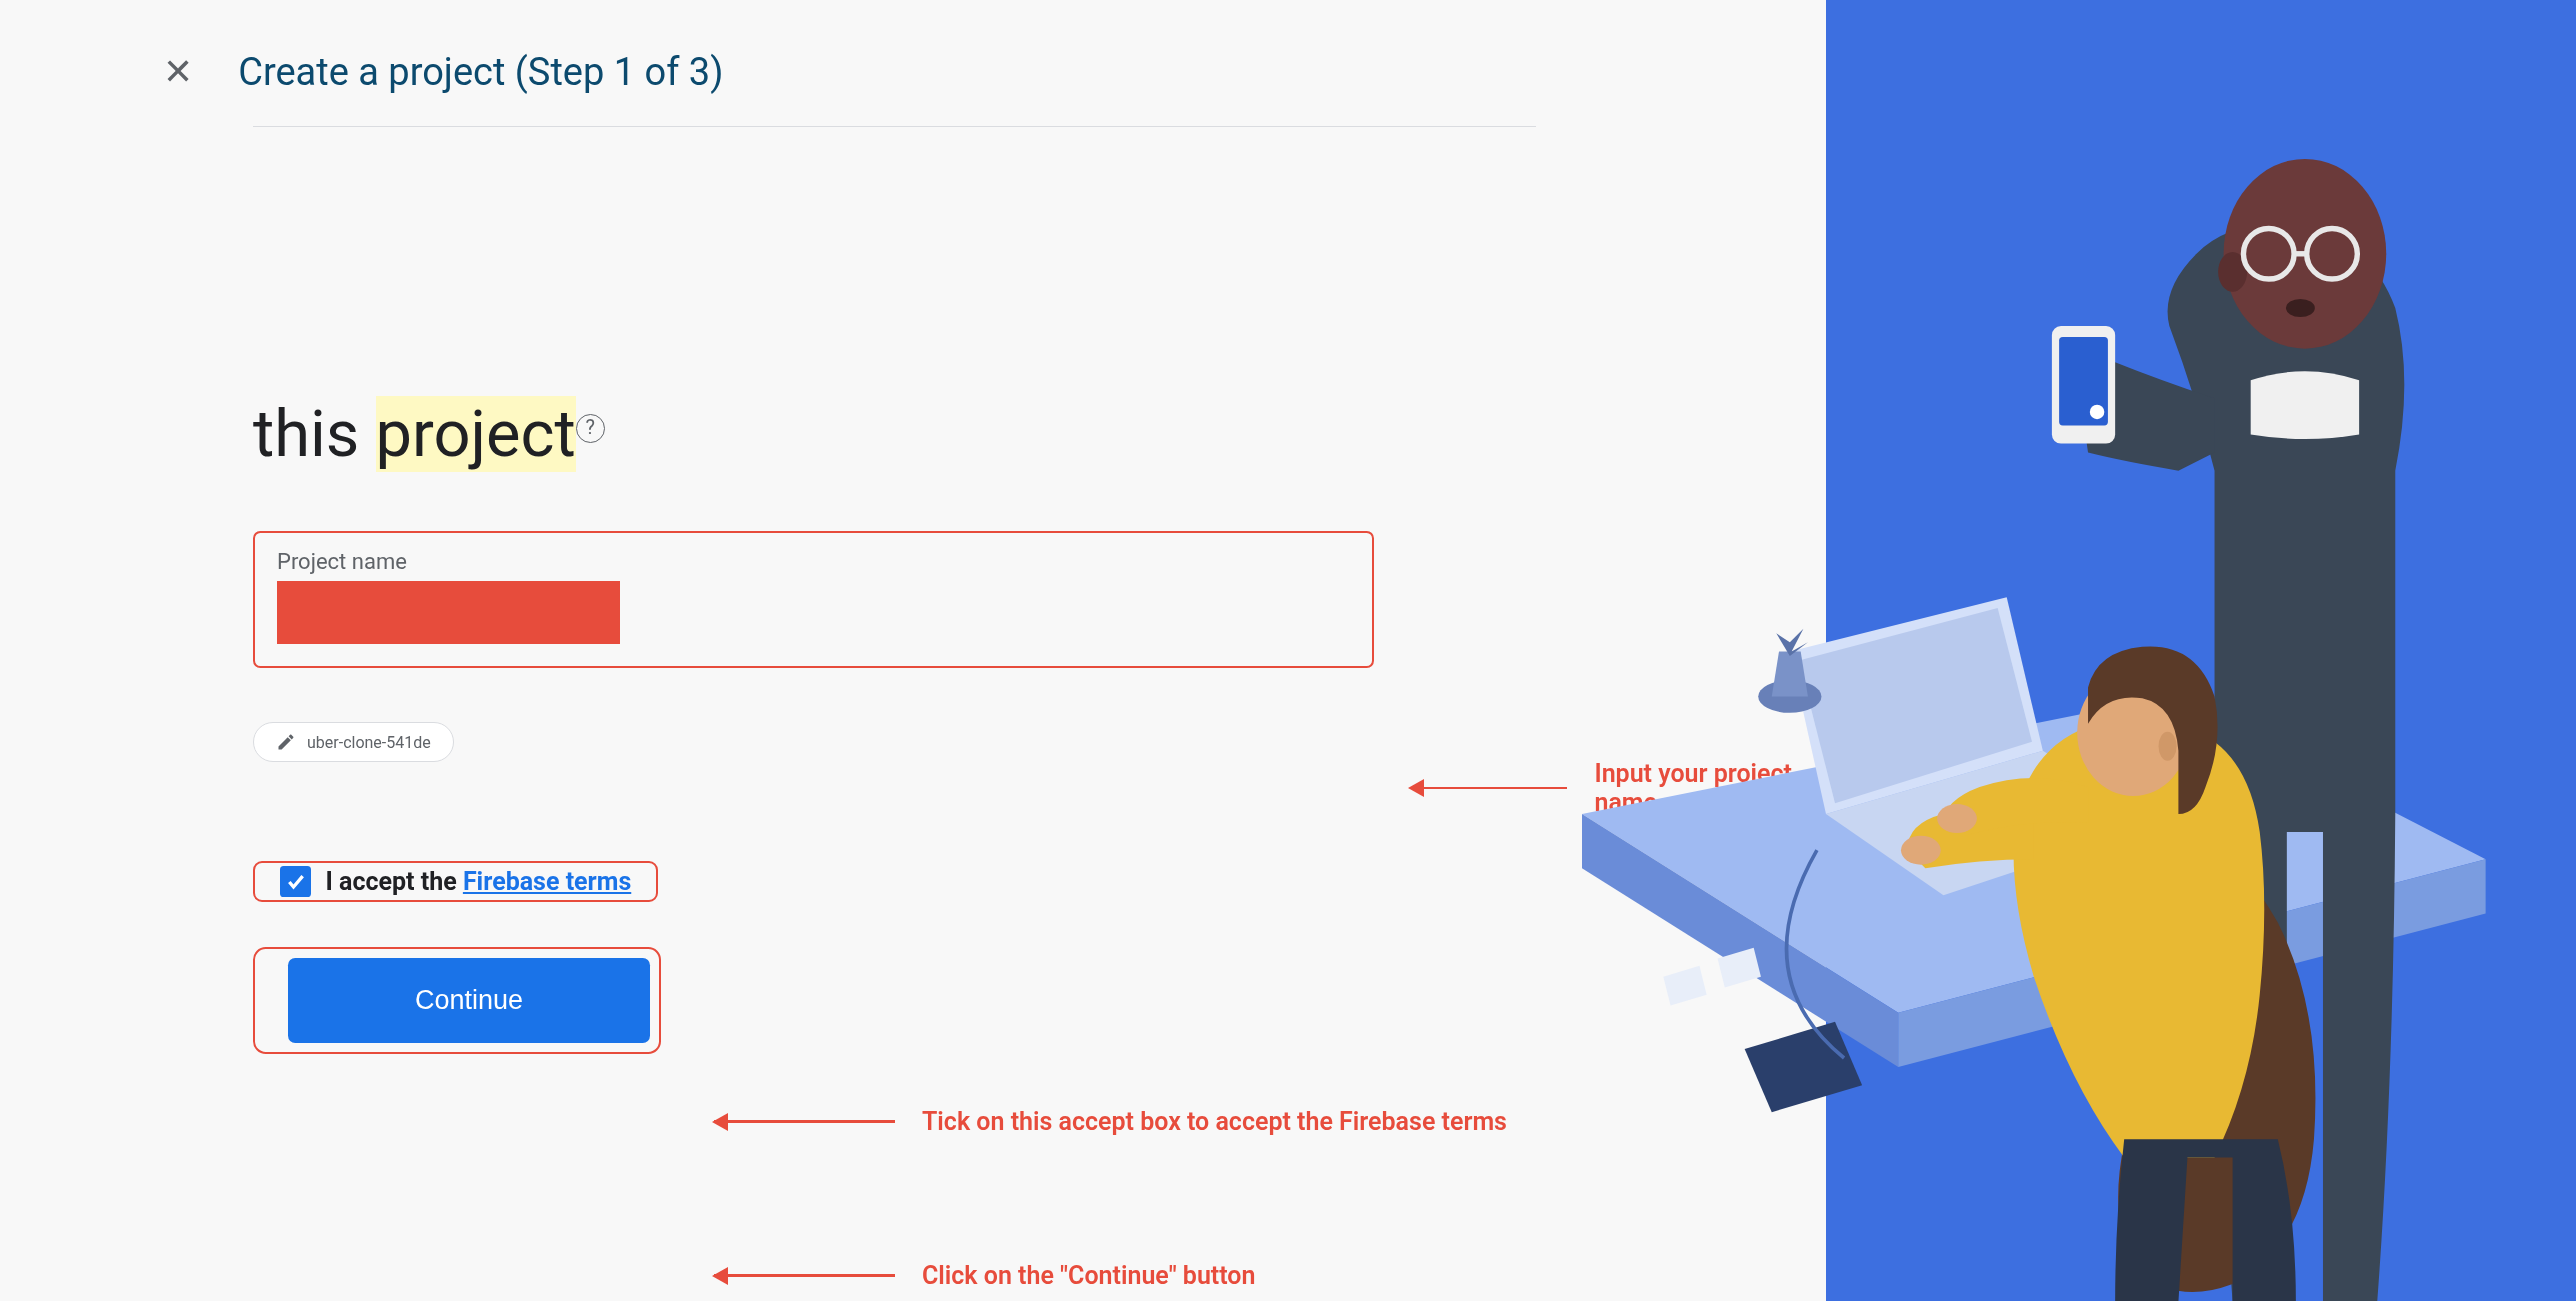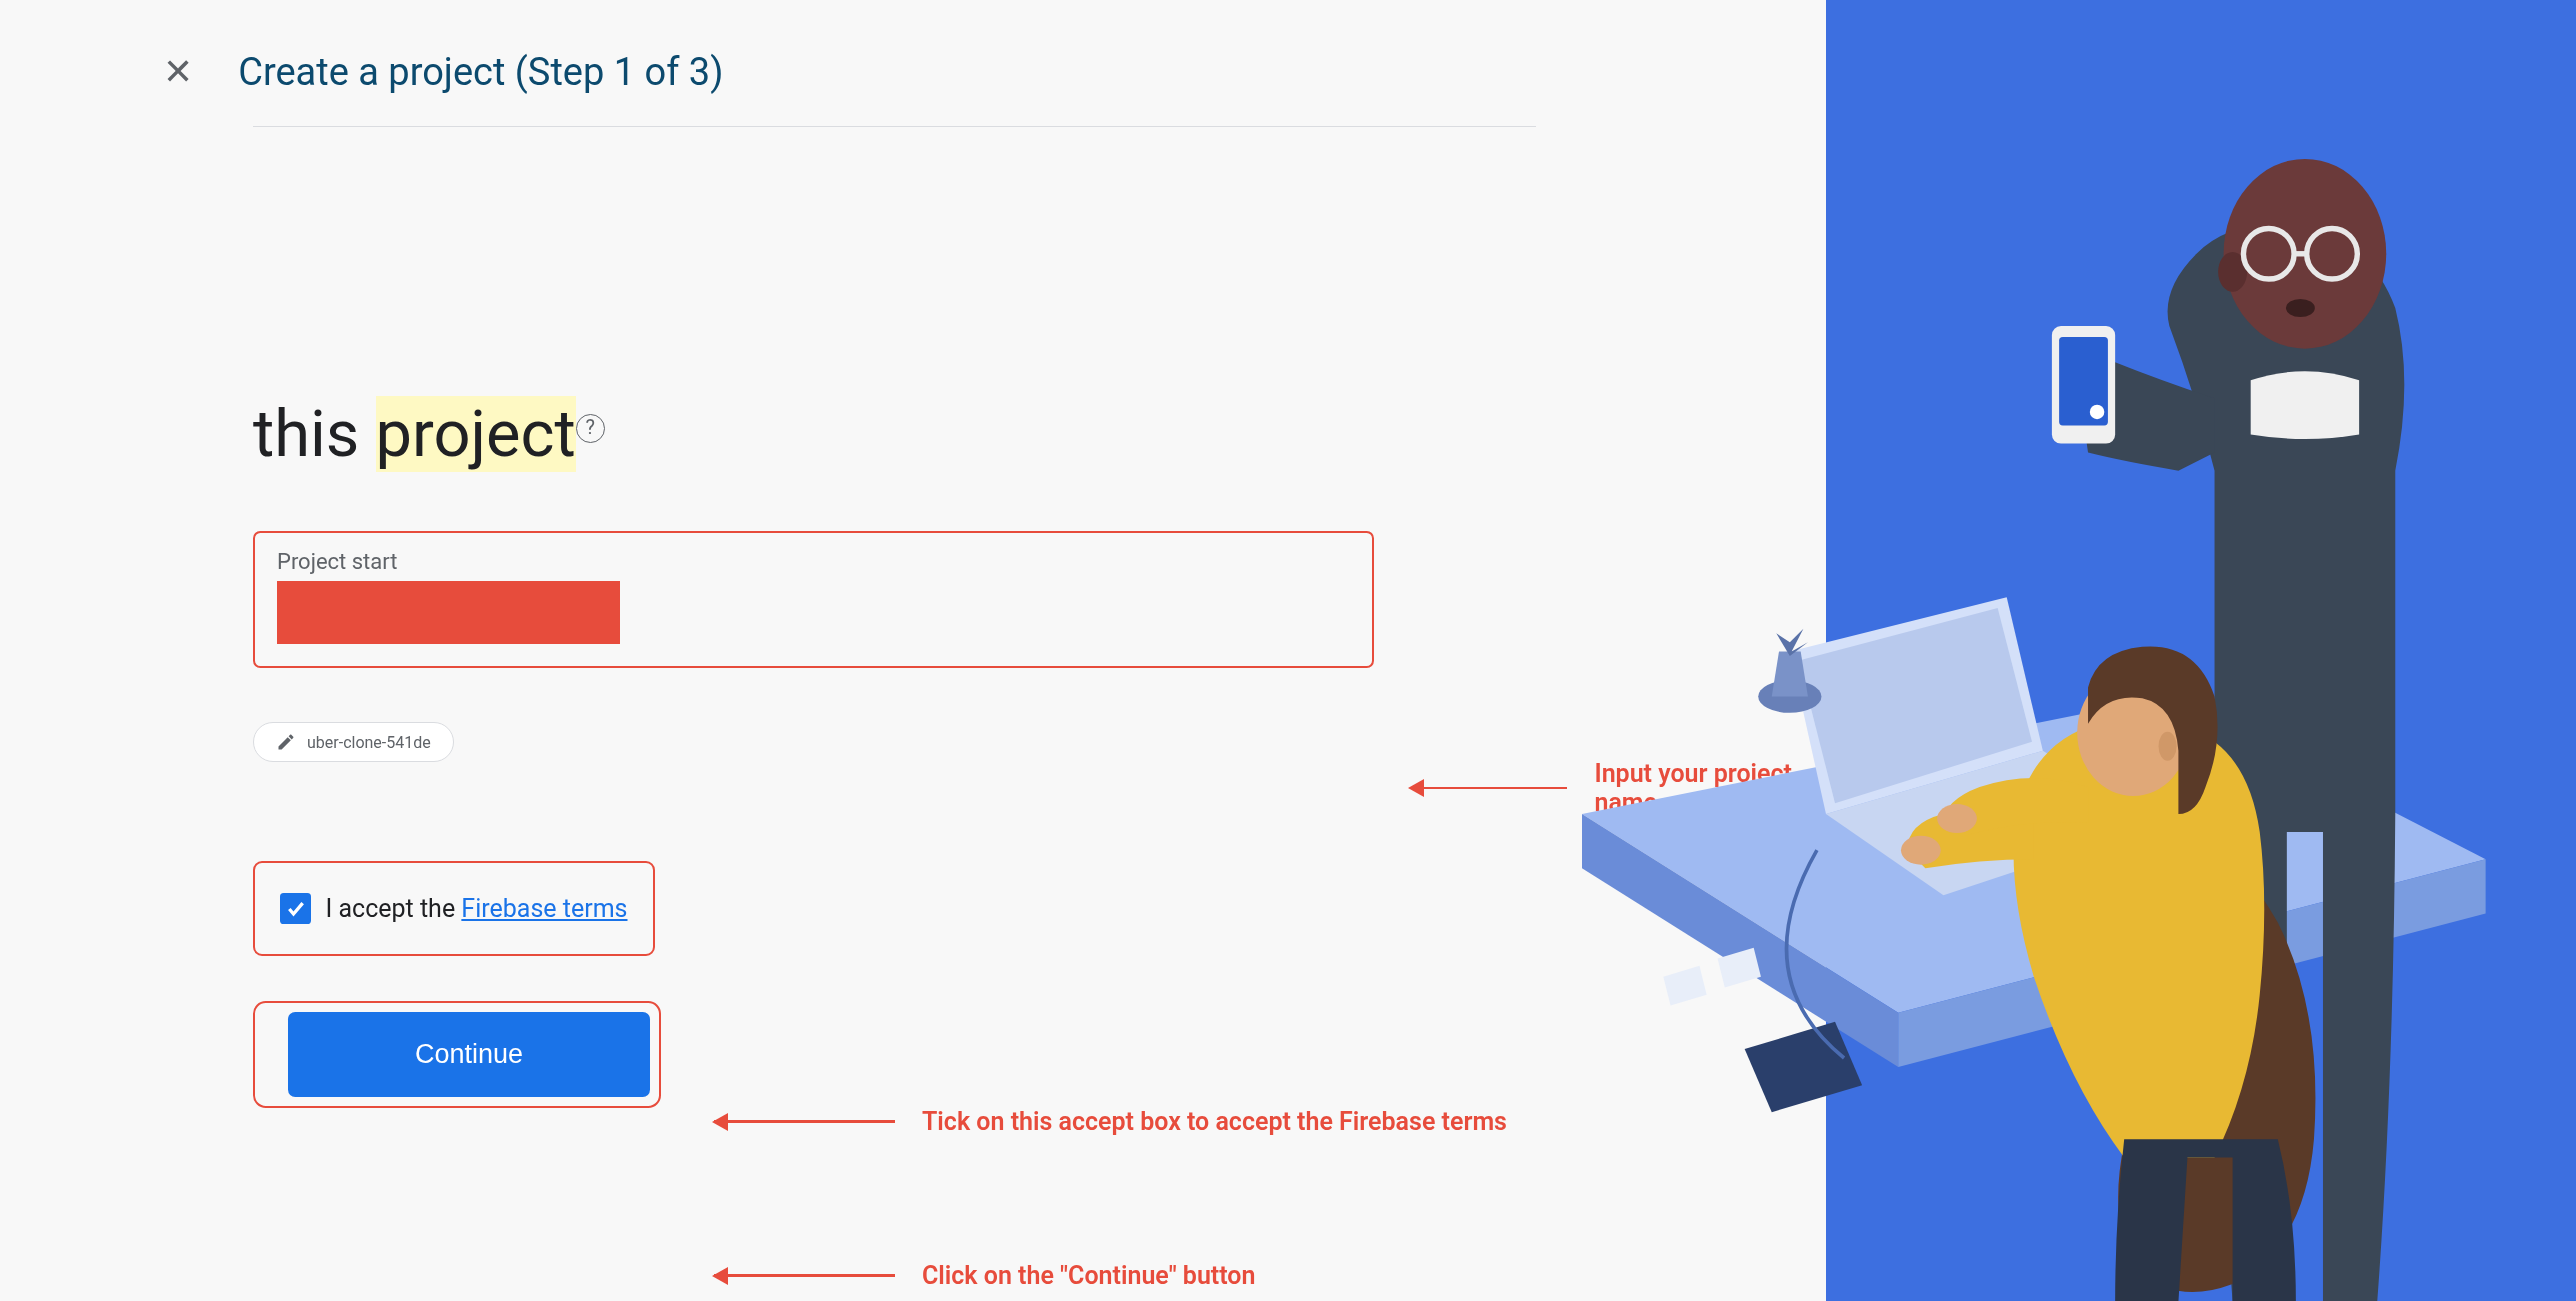"Project start" div.input-label { text: start -> name }
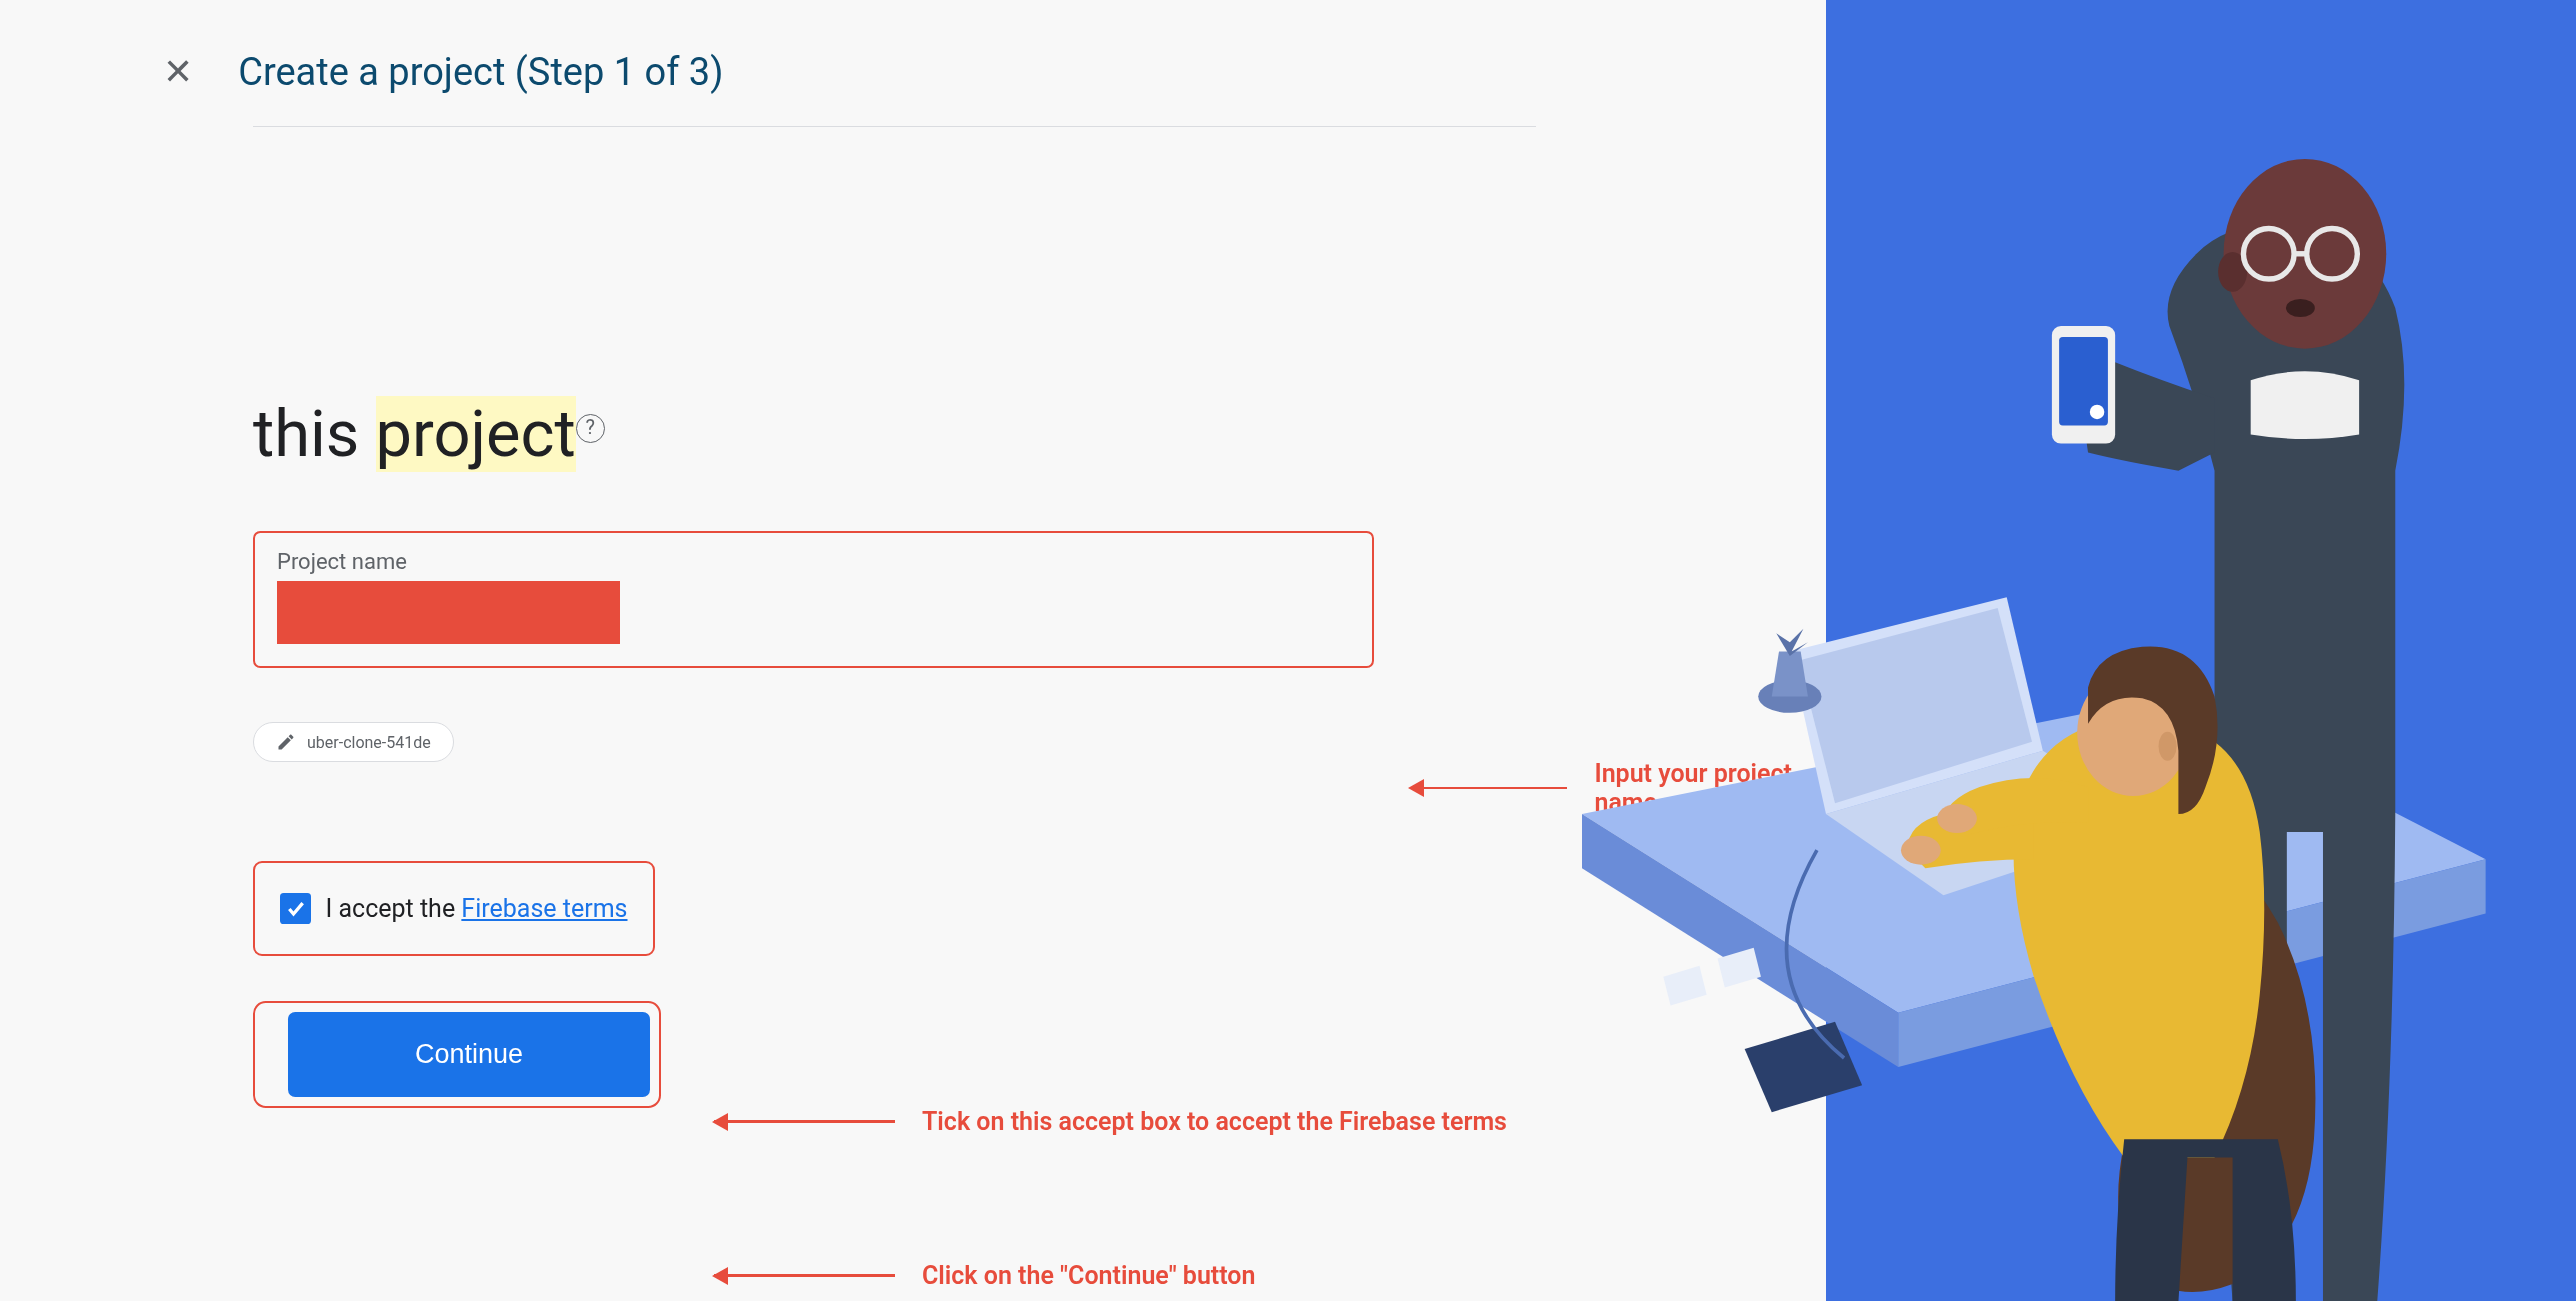"I accept the Firebase terms" .terms-wrapper { font-weight: none -> bold; padding: 30px 25px -> 3px 25px }
